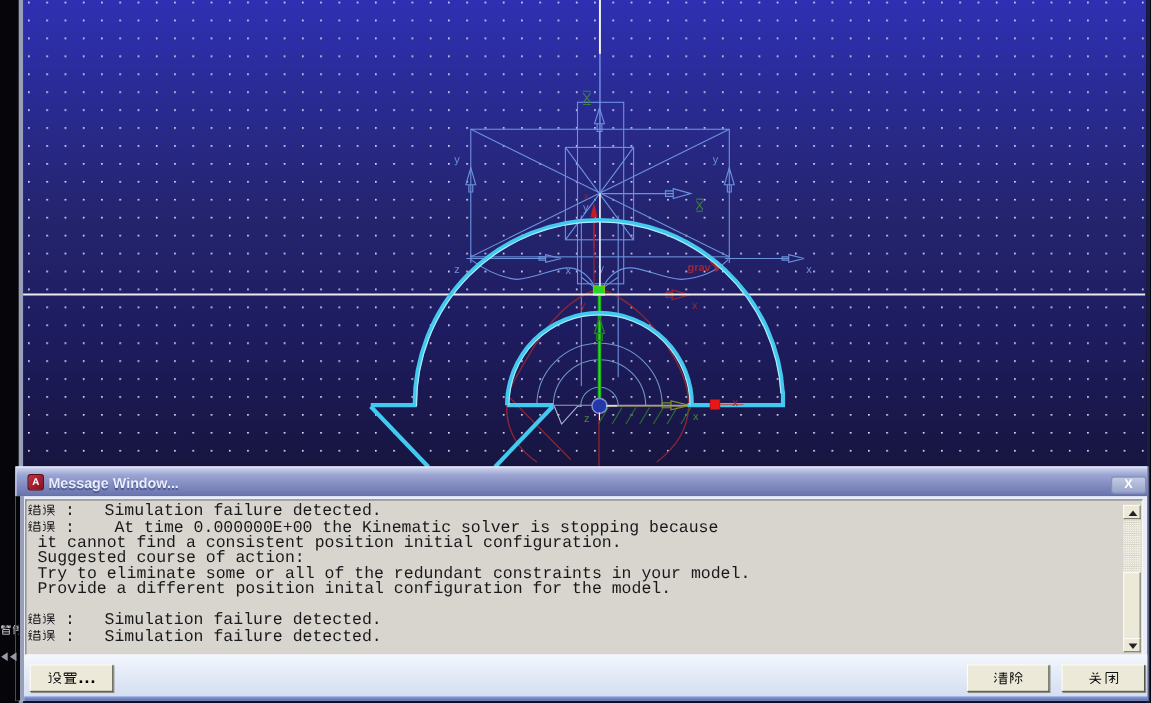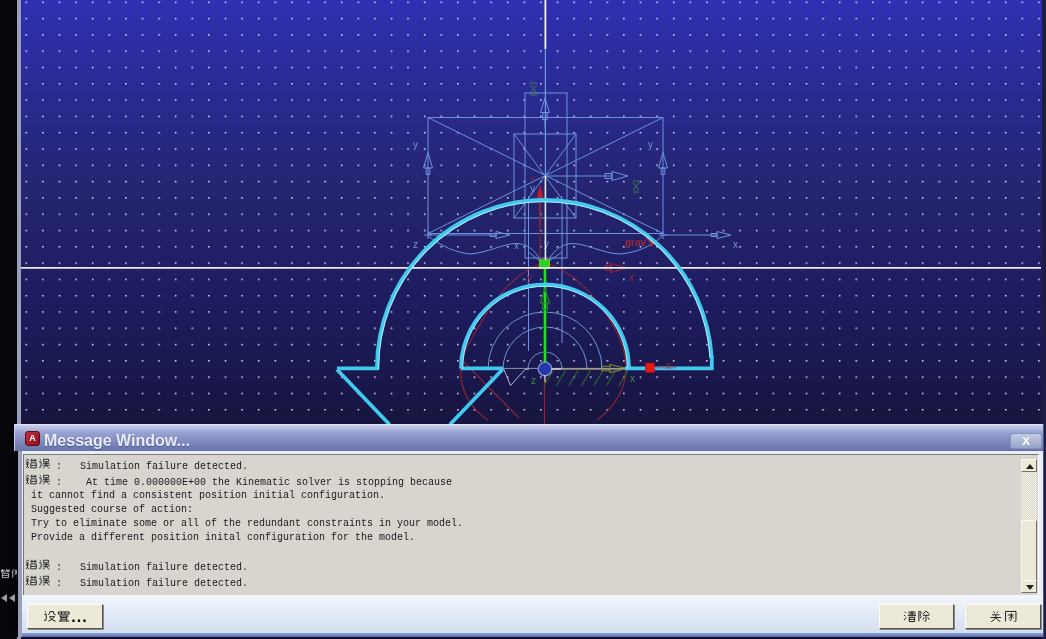"Message Window..." #ttext { font-size: 16px -> 13px }
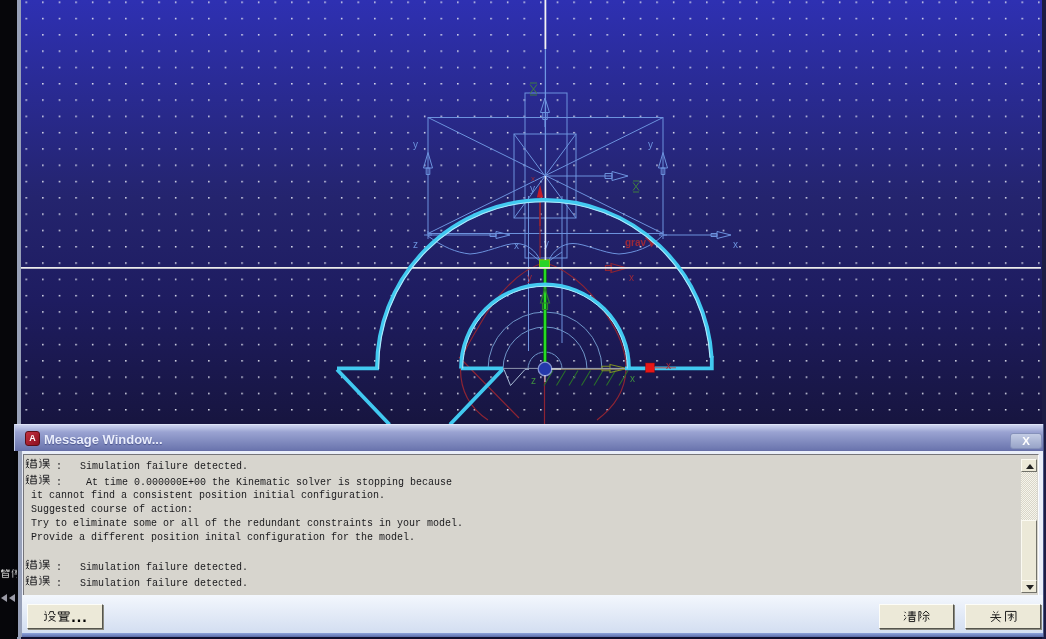": Simulation failure detected." #msgs { font-size: 10px -> 15px }
